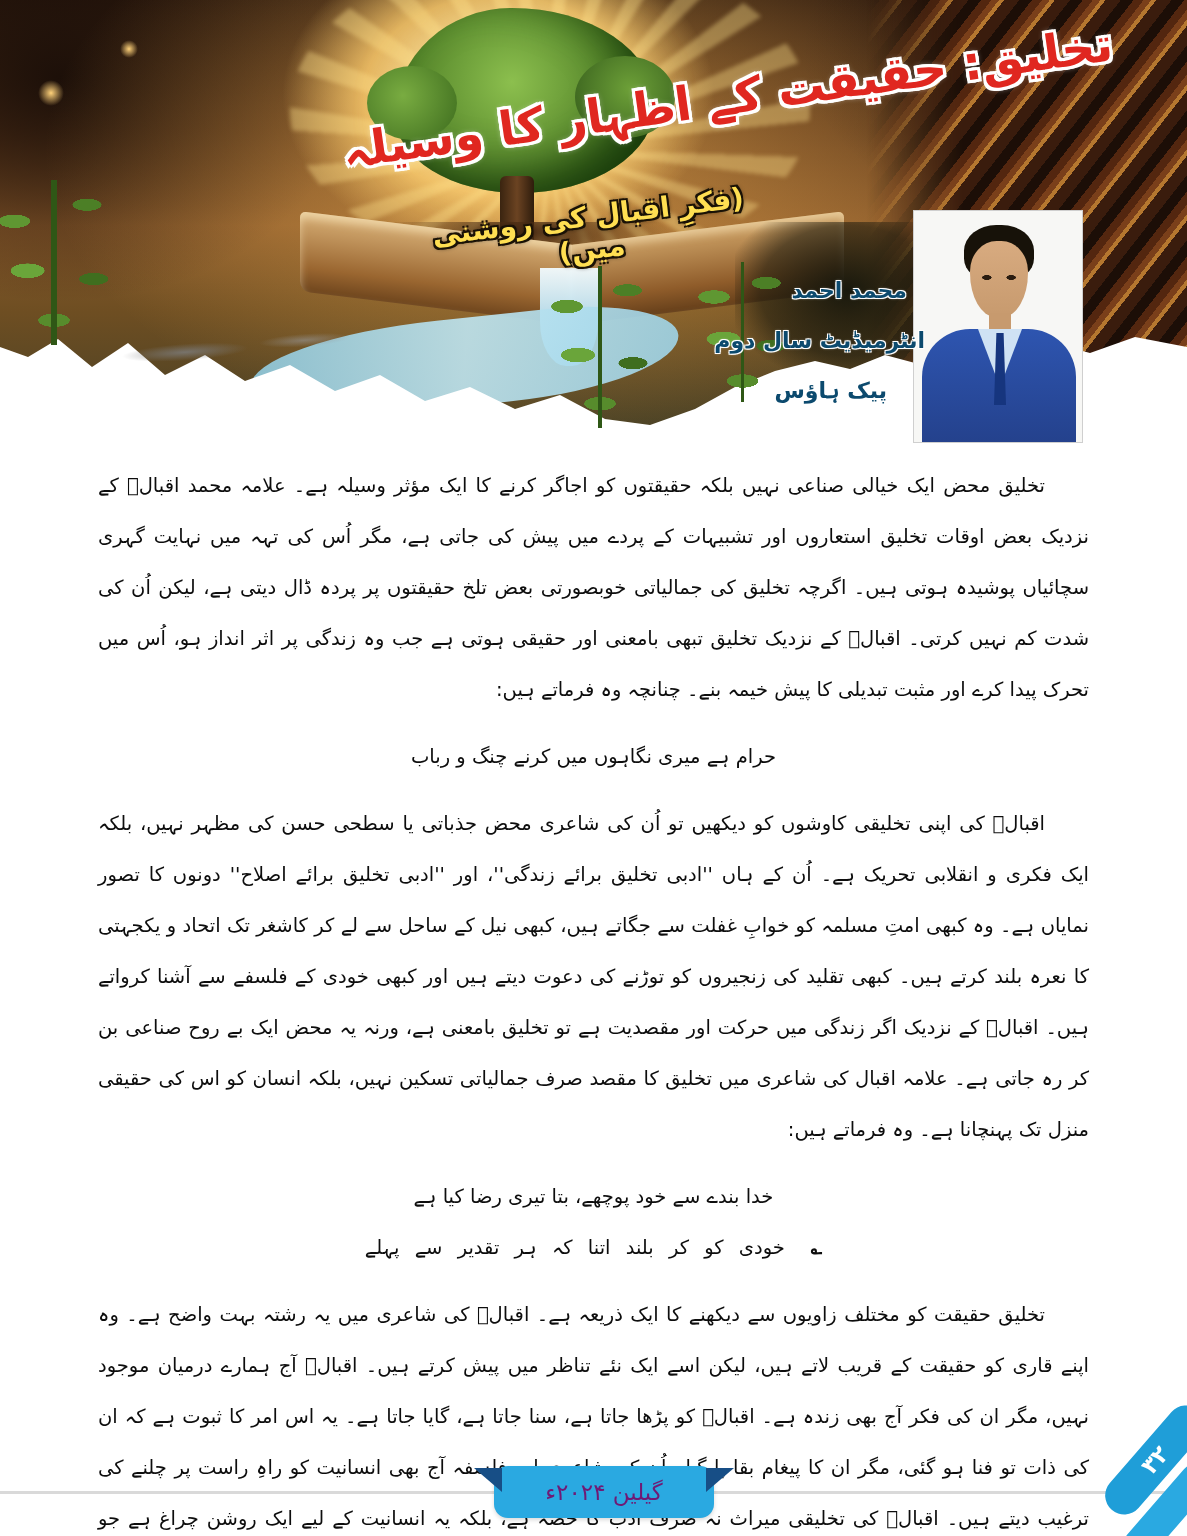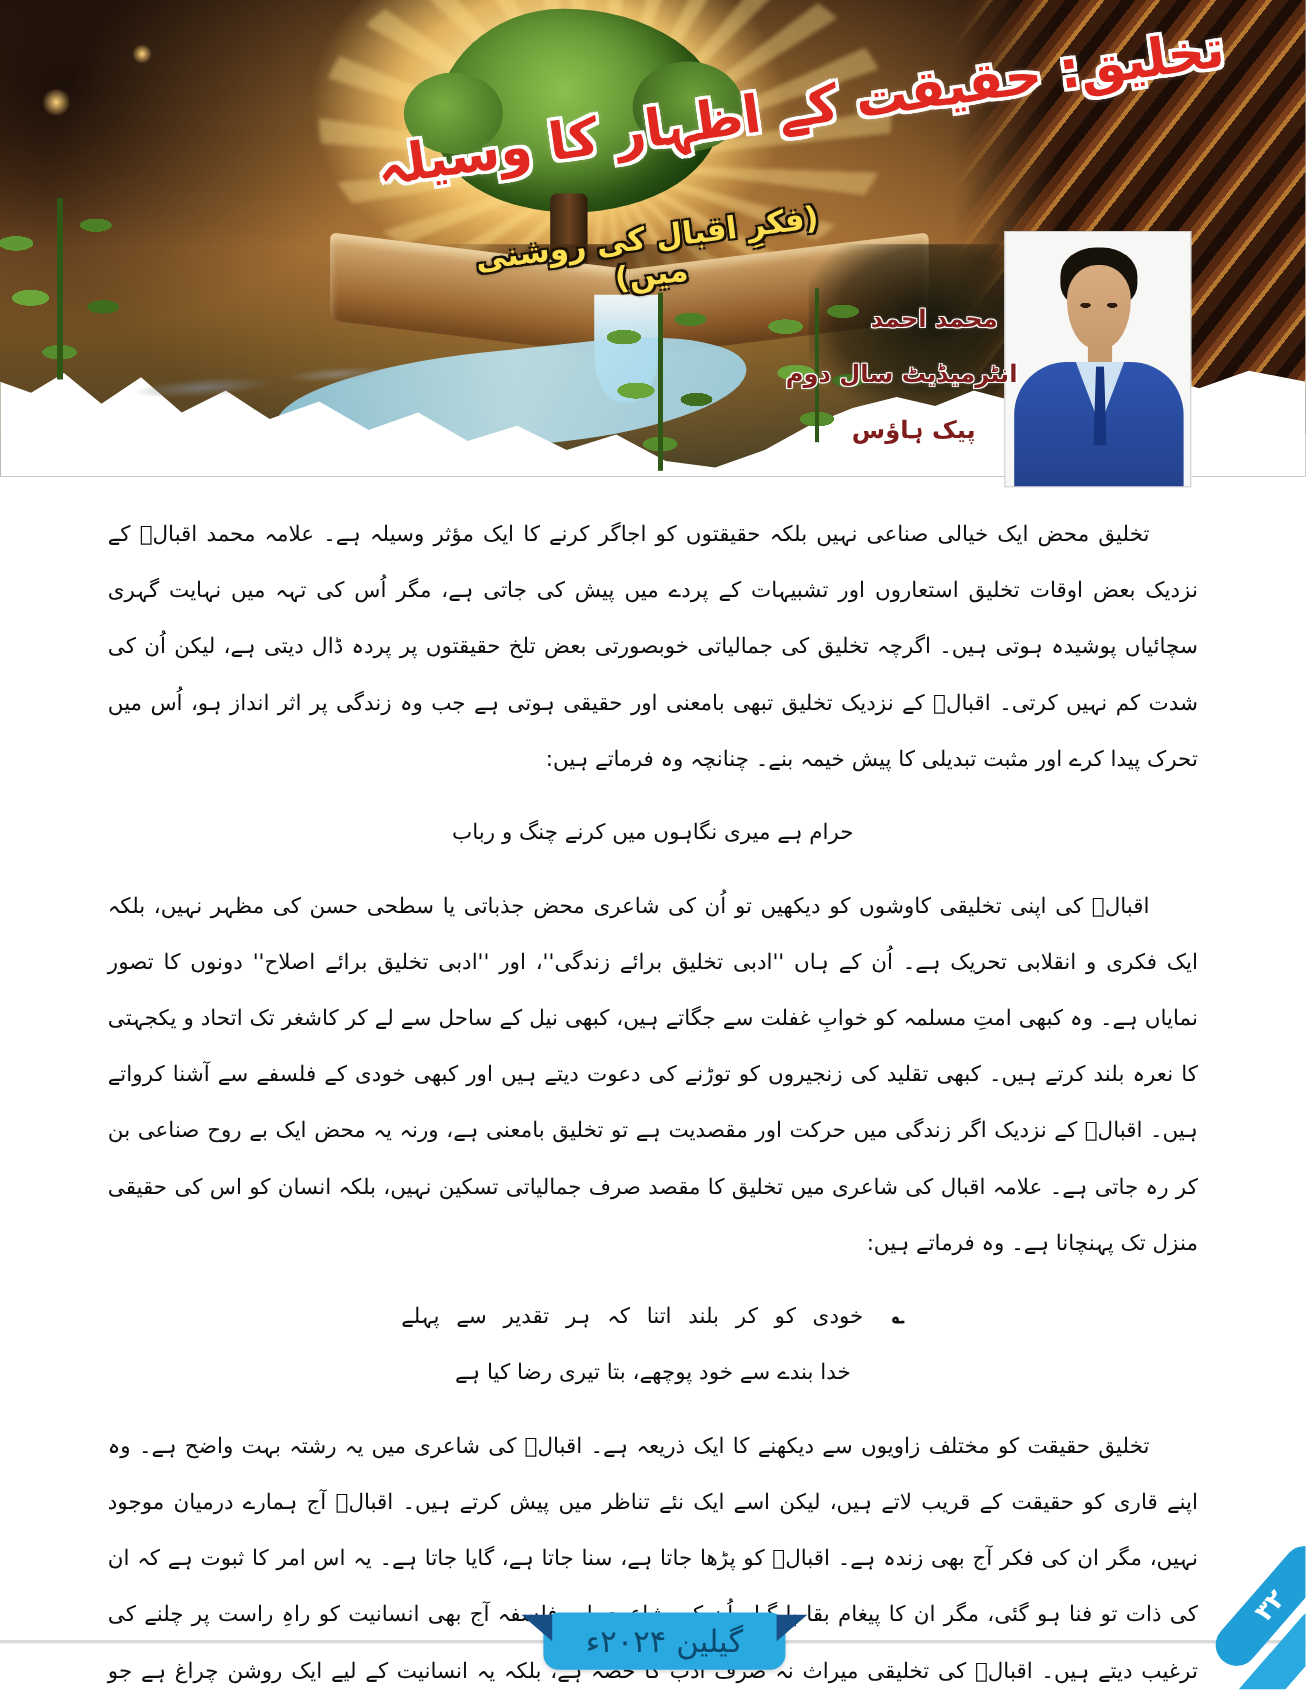"محمد احمد" .author-line { color: #7f1d1d -> #0c4a6e }
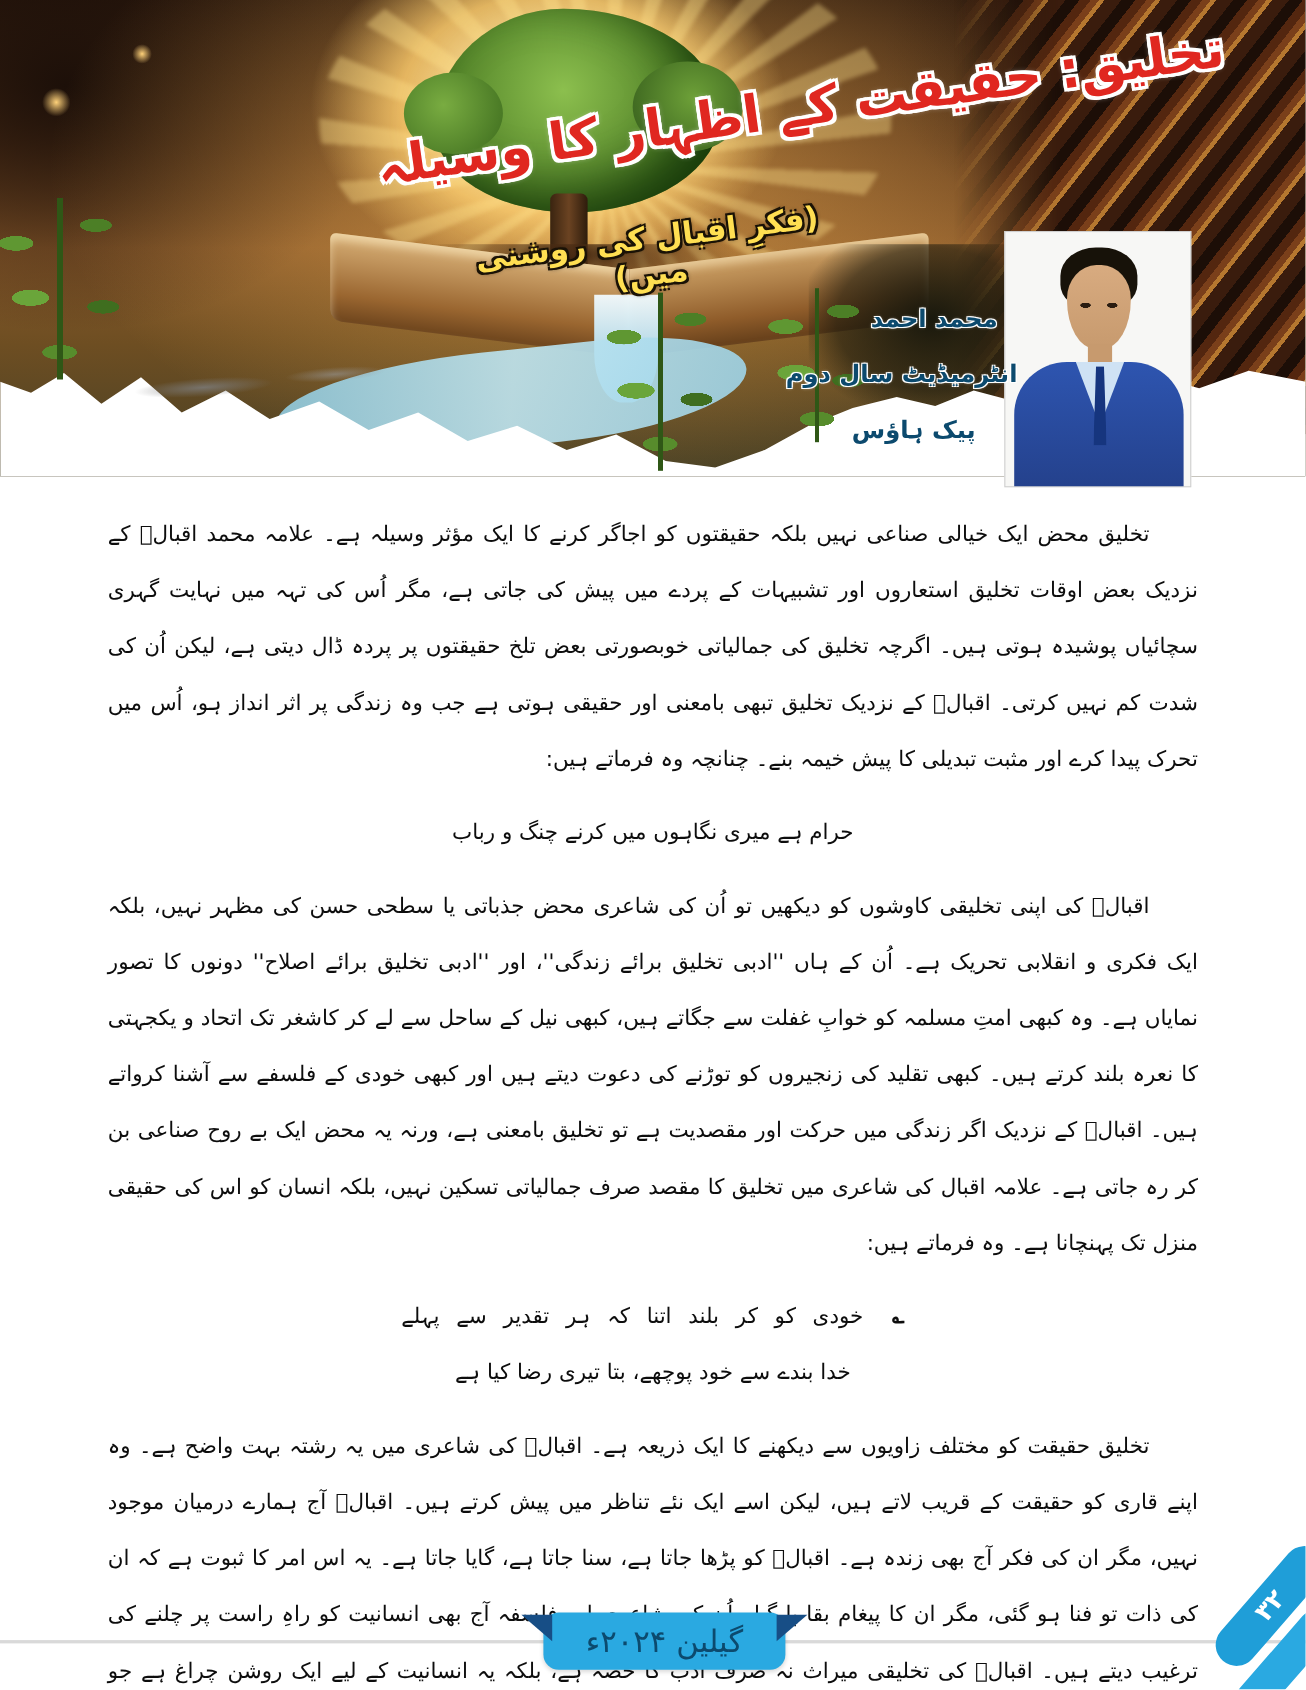"؎خودی کو کر بلند اتنا" span.poem-line { order: before "خدا بندے سے خود پوچھے،" -> after "خدا بندے سے خود پوچھے،" }
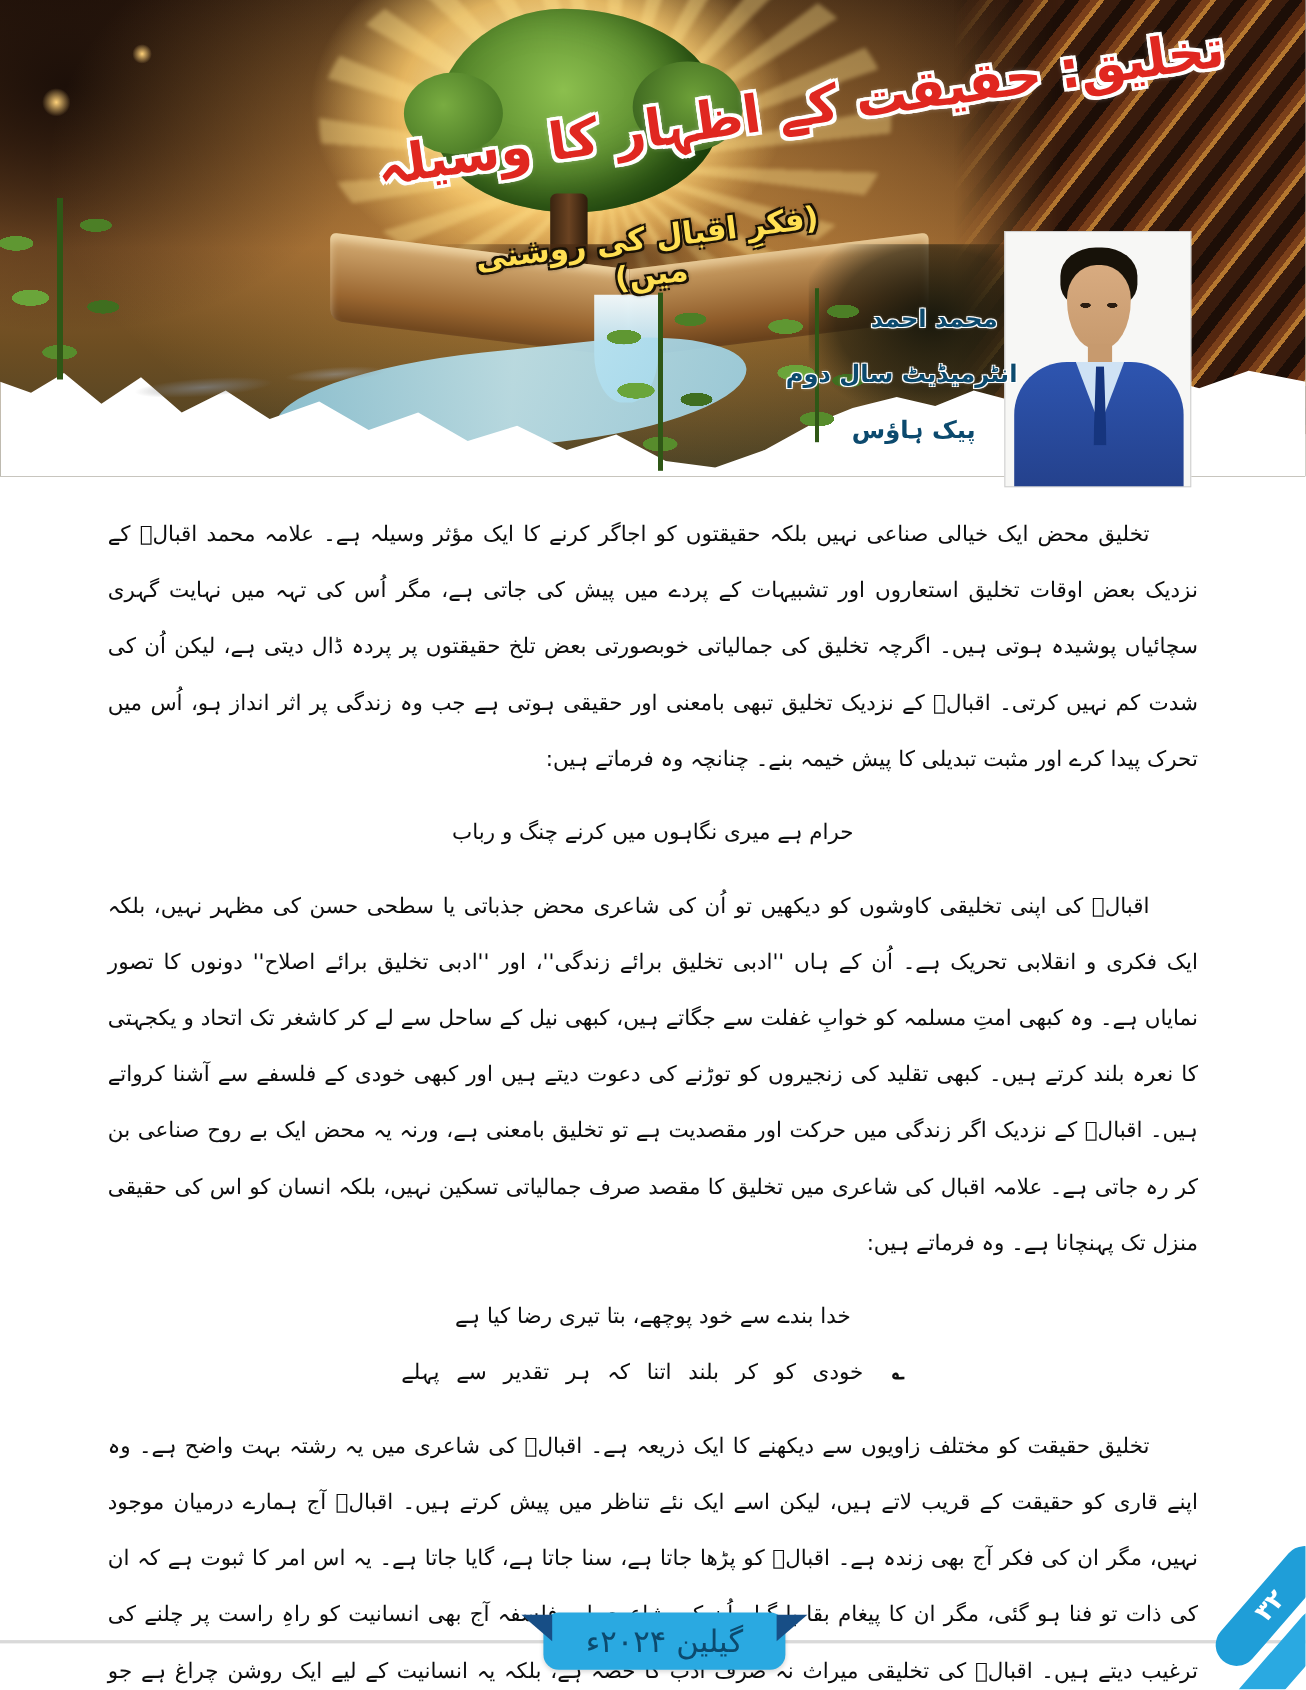"گیلین ۲۰۲۴ء" .banner-text { color: #0c4a6e -> #701a75; font-size: 28px -> 23px }
